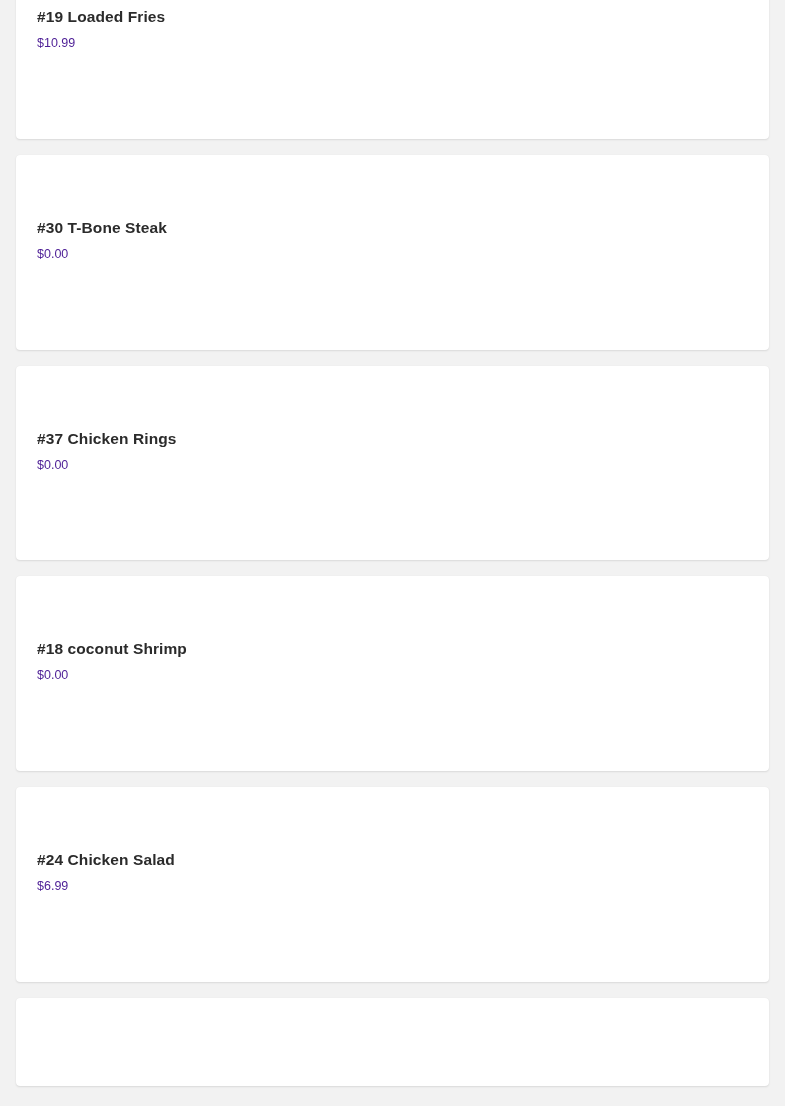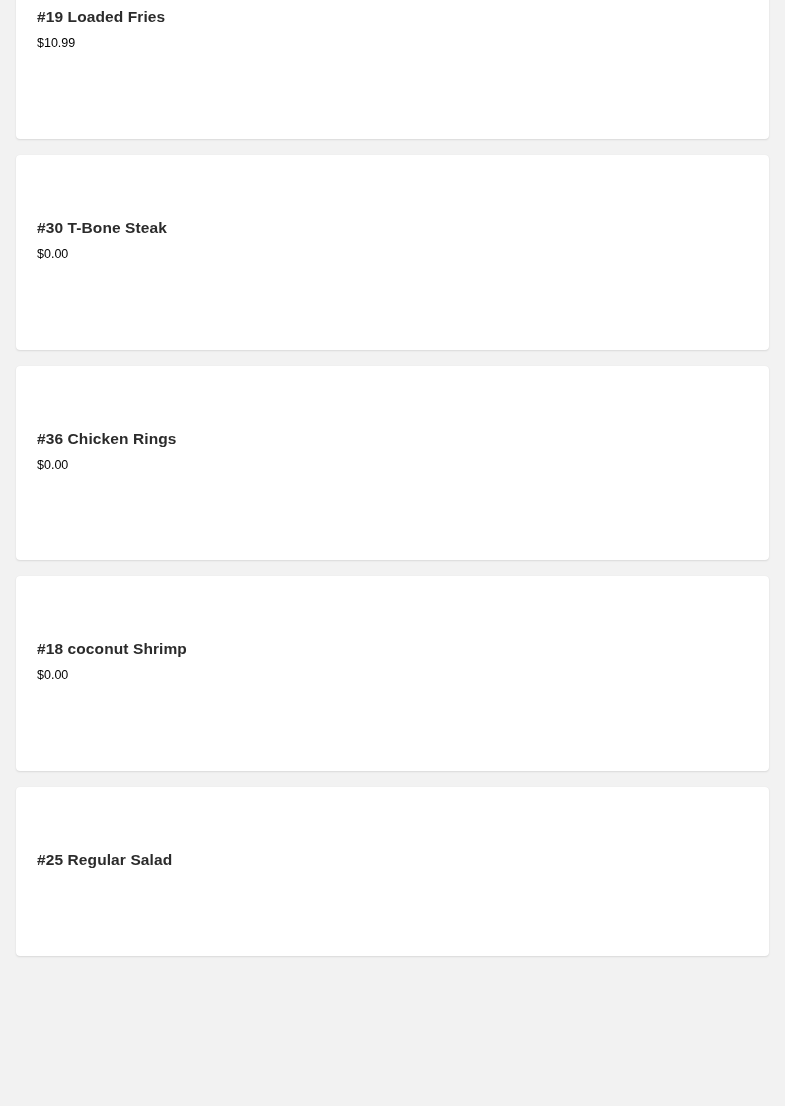"$10.99" .item-price { color: #000000 -> #4c1d95 }
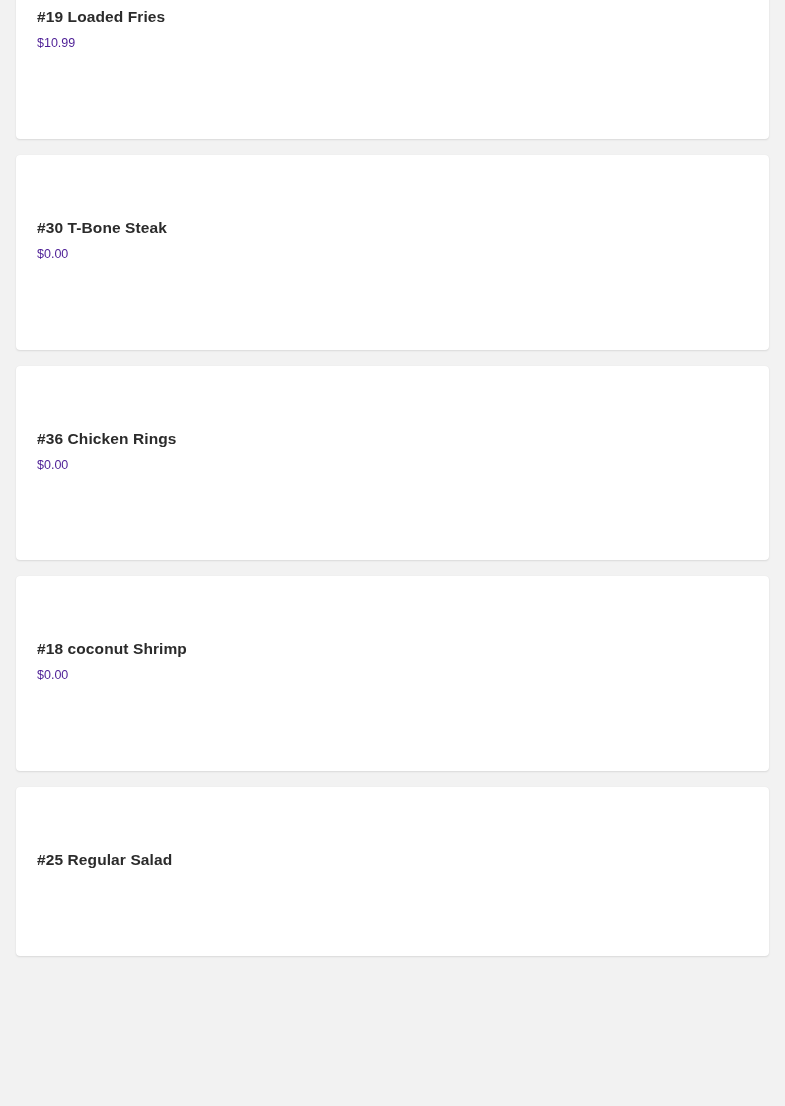"#36 Chicken Rings" div.item-title { text: 36 -> 37 }
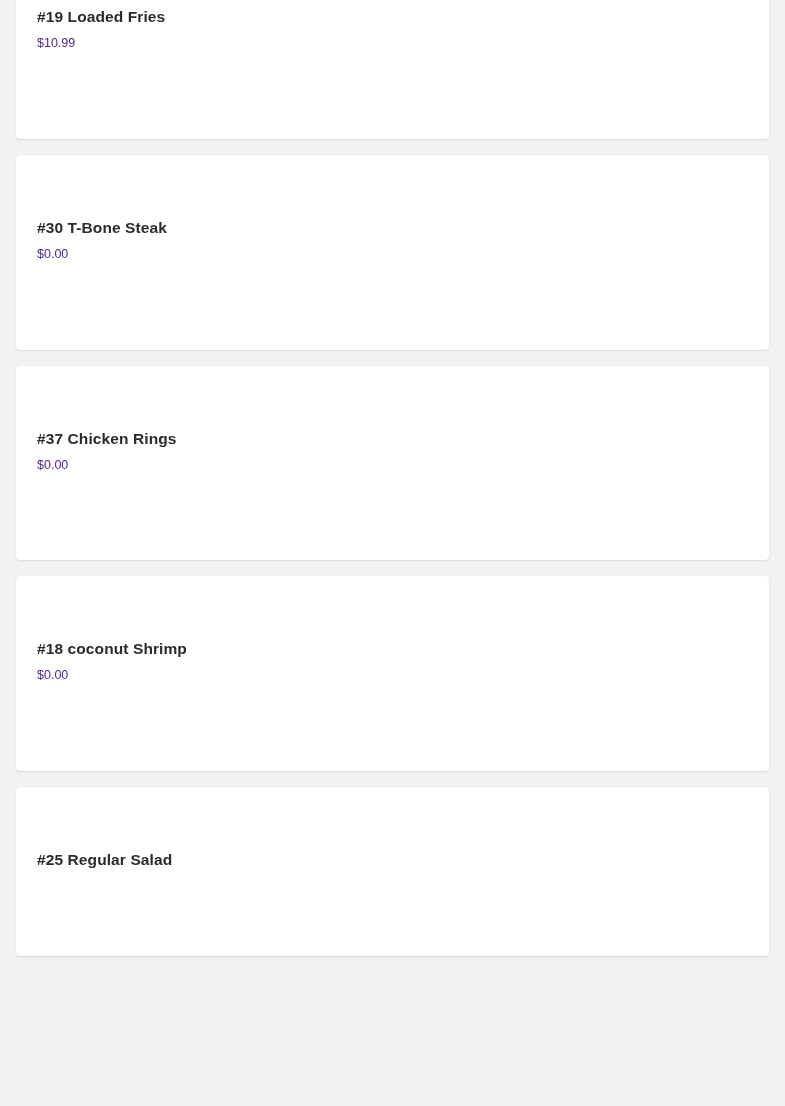"#24 Chicken Salad" div.menu-card { html: none -> <div> <div>#24 Chicken Salad</div> <div>$6.99</div> <div></div> </div> }
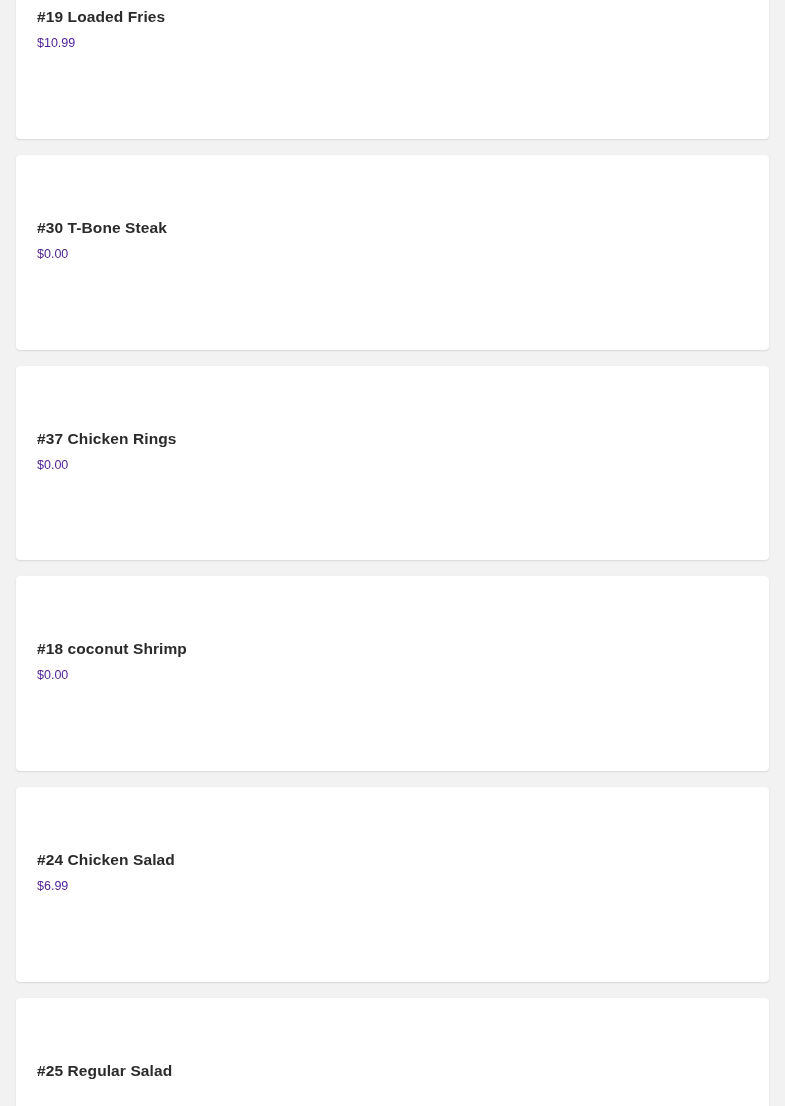"#25 Regular Salad" div.item-title { html: <div>#25 Regular Salad</div> -> none }
